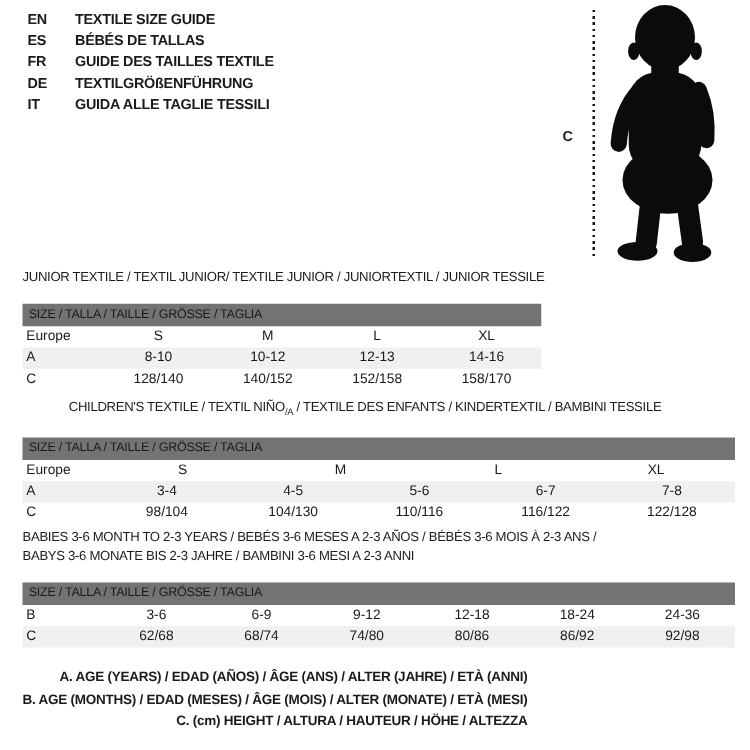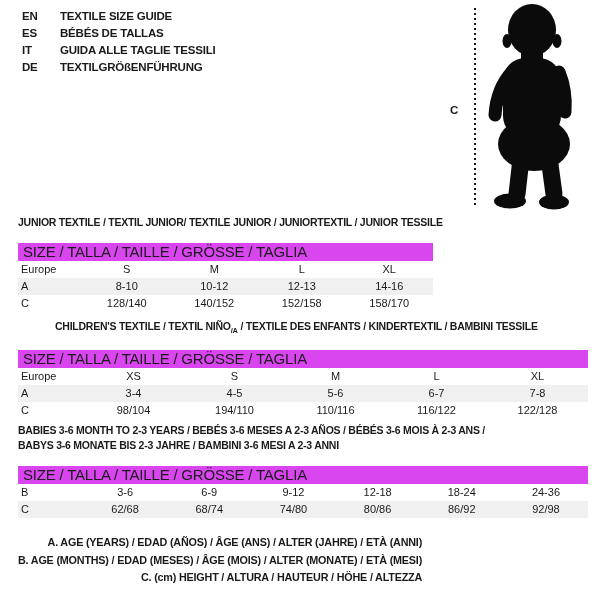"FR" div.lang-row { html: none -> <div> <span>FR</span> <span>GUIDE DES TAILLES TEXTILE</span> </div> }
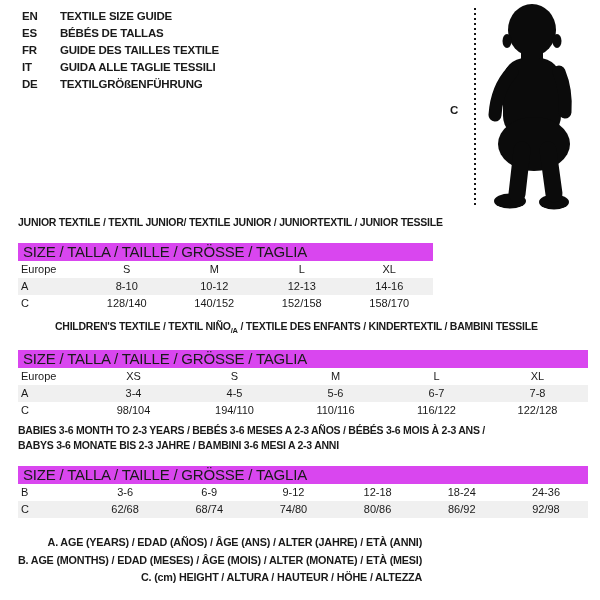"IT" div.lang-row { order: before "DE" -> after "DE" }
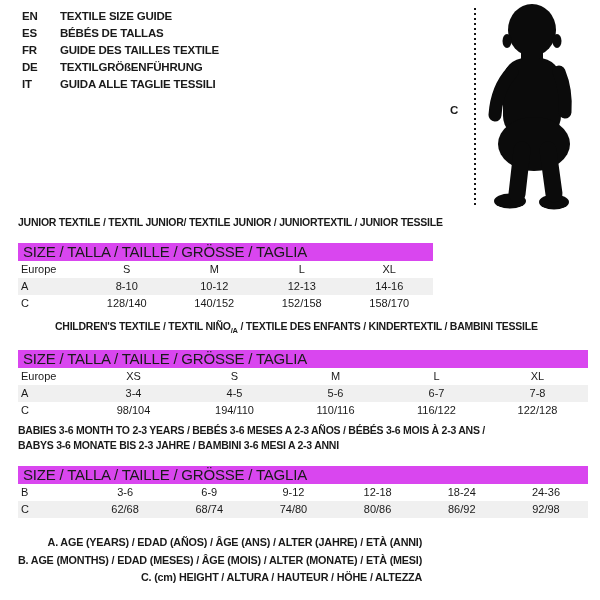"JUNIOR TEXTILE / TEXTIL JUNIOR/" .sec-title { font-weight: bold -> normal }
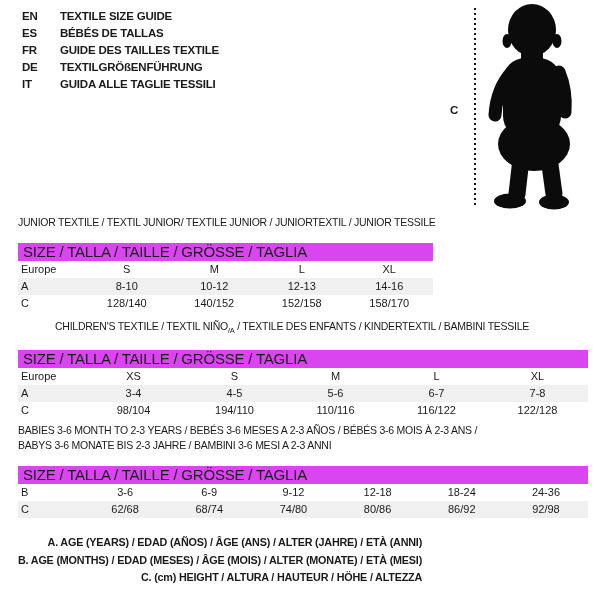"SIZE / TALLA / TAILLE" .tbl-head { background: #d946ef -> #737373; font-size: 15px -> 10px }
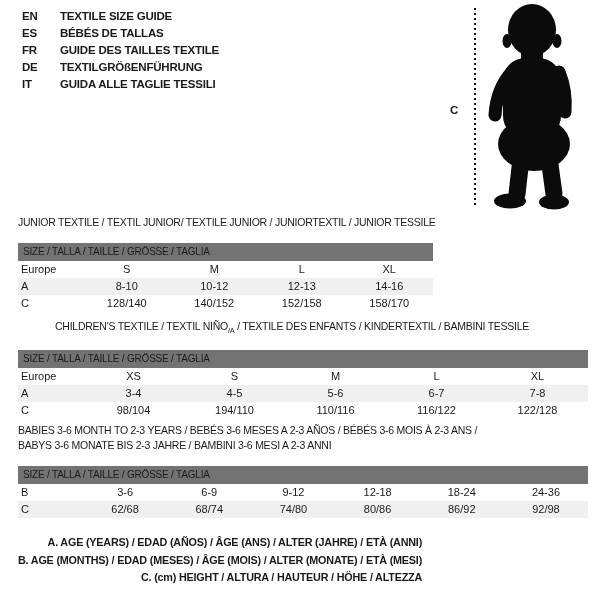"XS" span.cell { html: <span>XS</span> -> none }
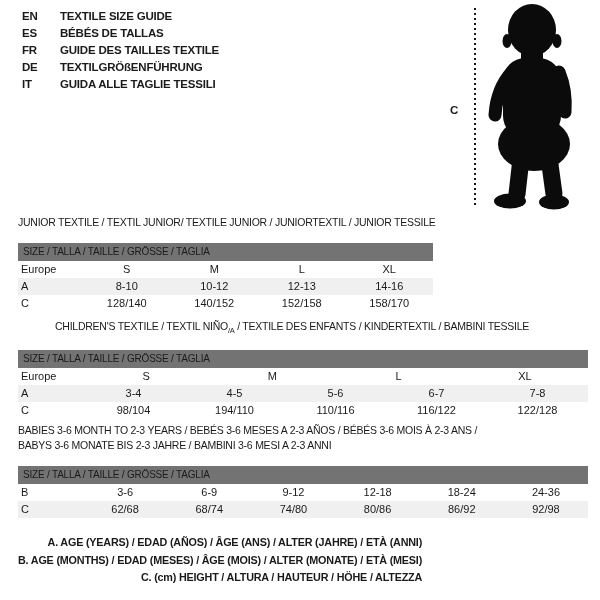"194/110" span.cell { text: 194/110 -> 104/130 }
